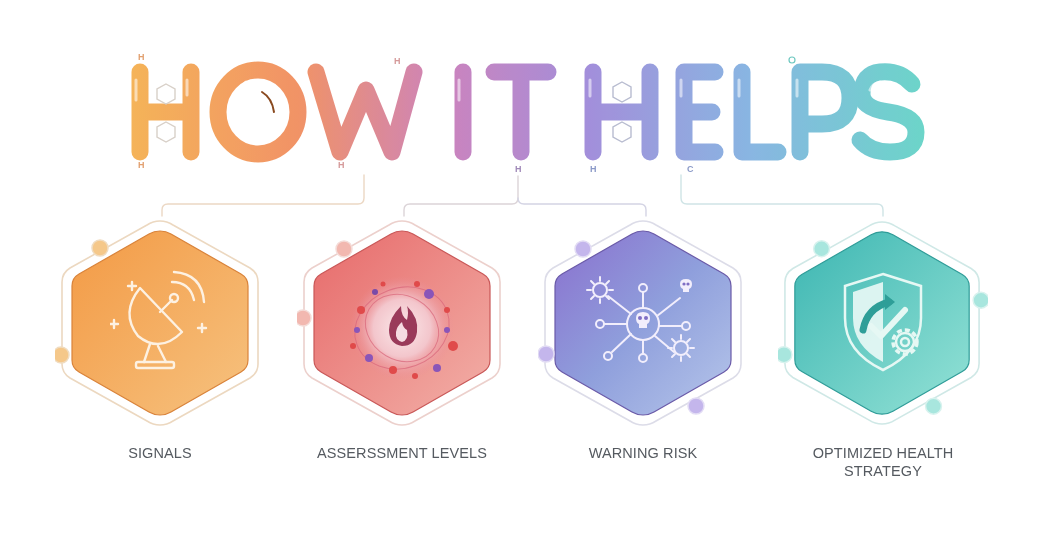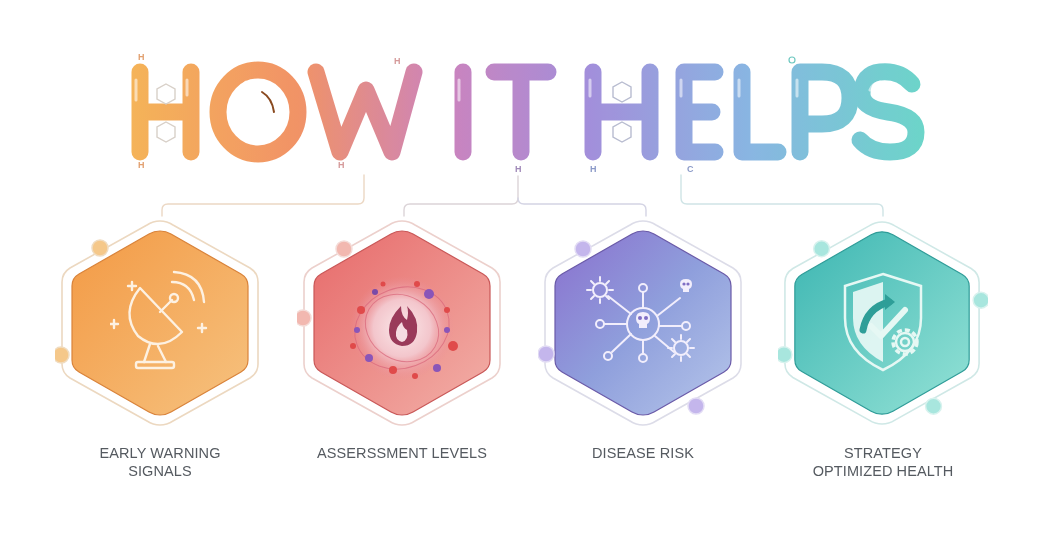"EARLY WARNING" span { html: <span>EARLY WARNING</span> -> none }
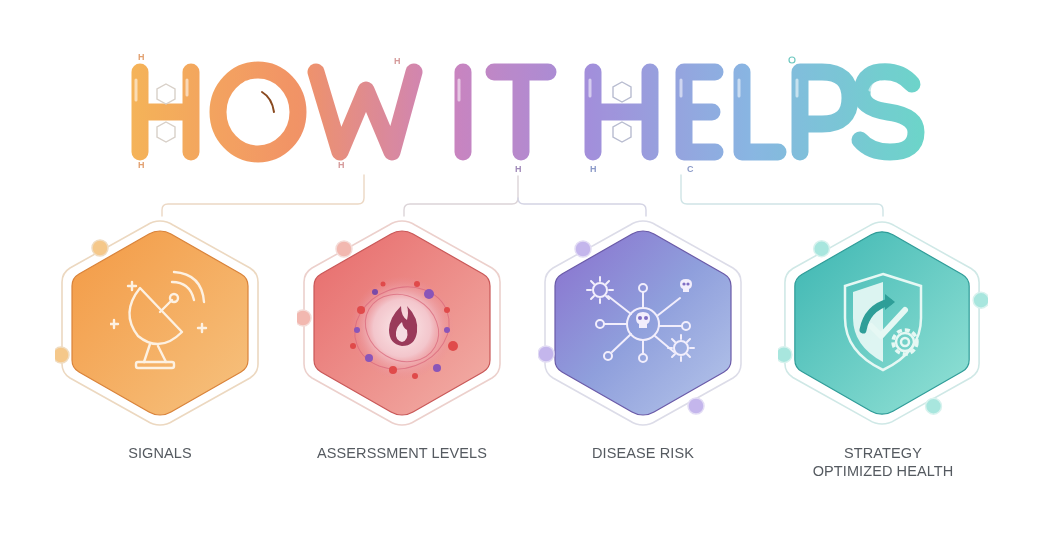"DISEASE RISK" span { text: DISEASE -> WARNING }
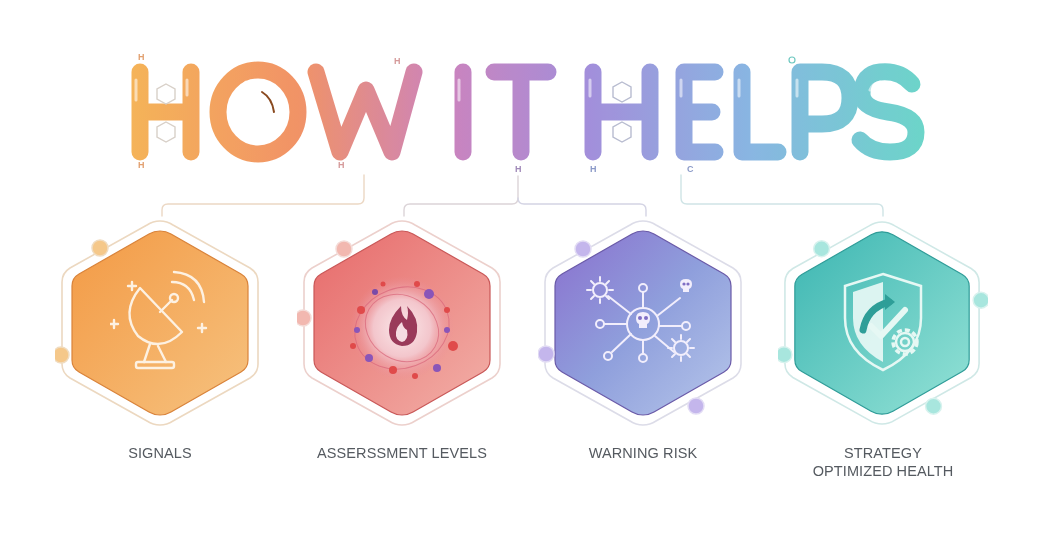"STRATEGY" span { order: before "OPTIMIZED HEALTH" -> after "OPTIMIZED HEALTH" }
